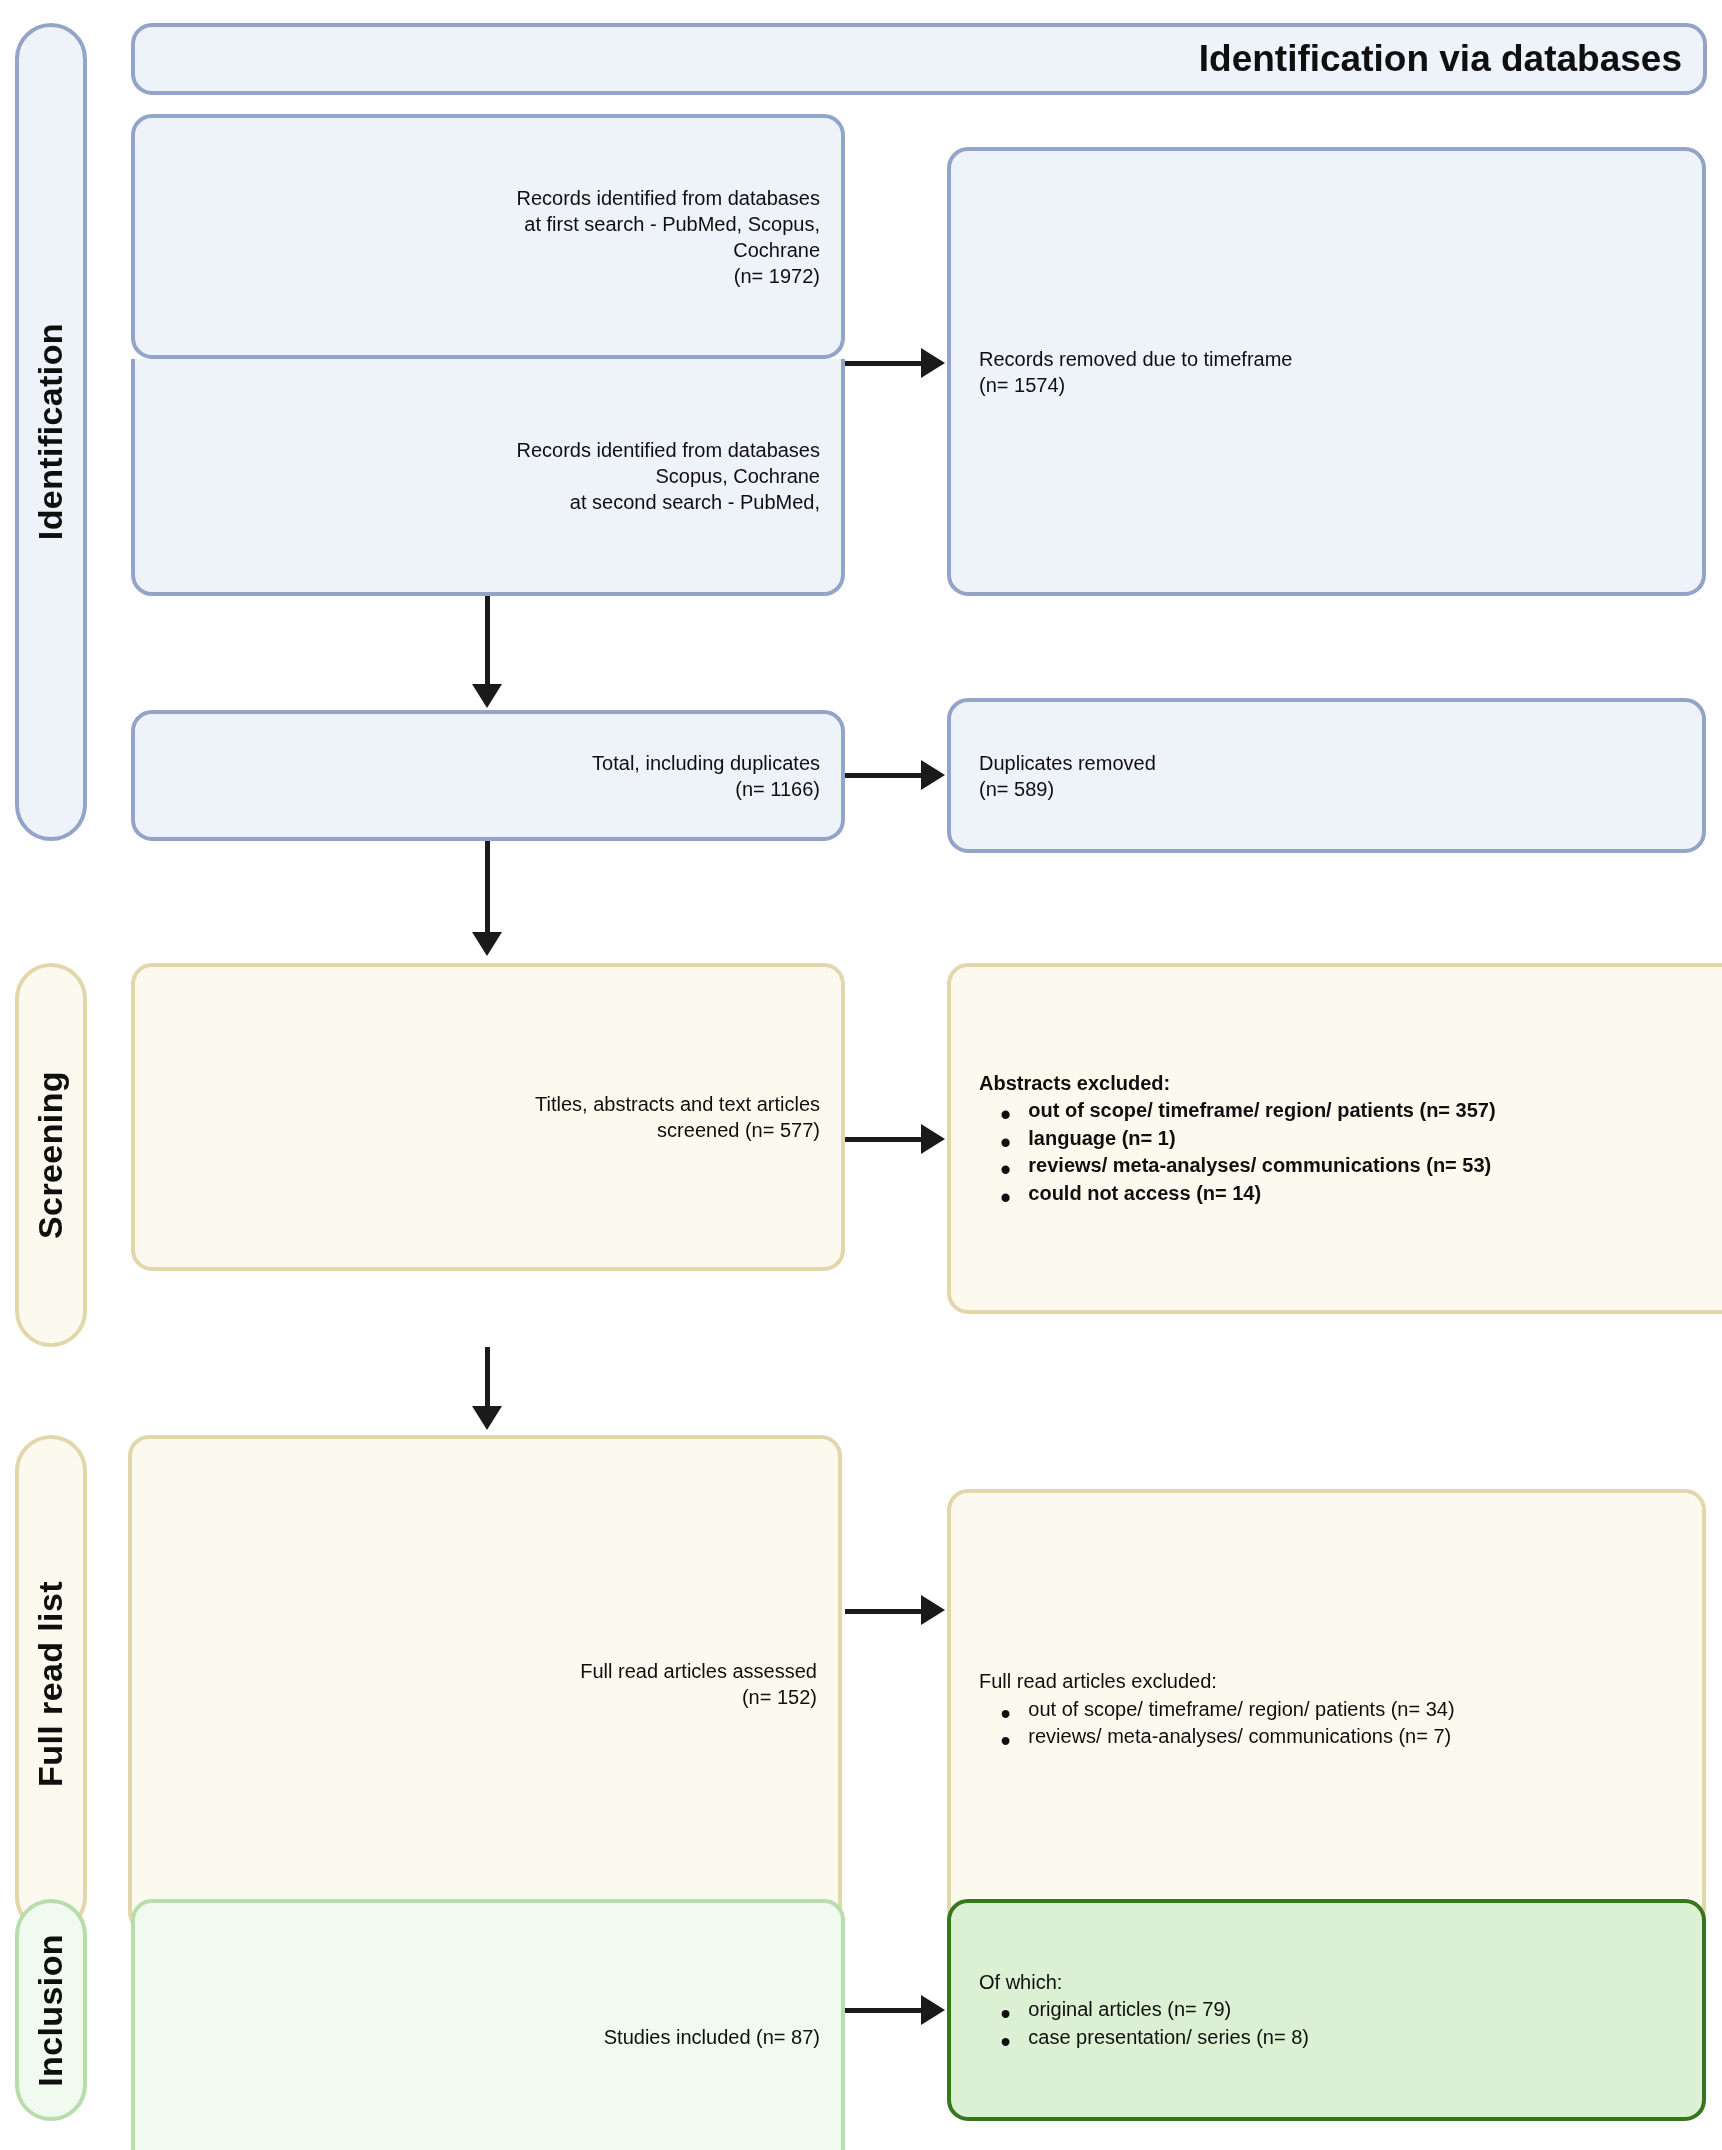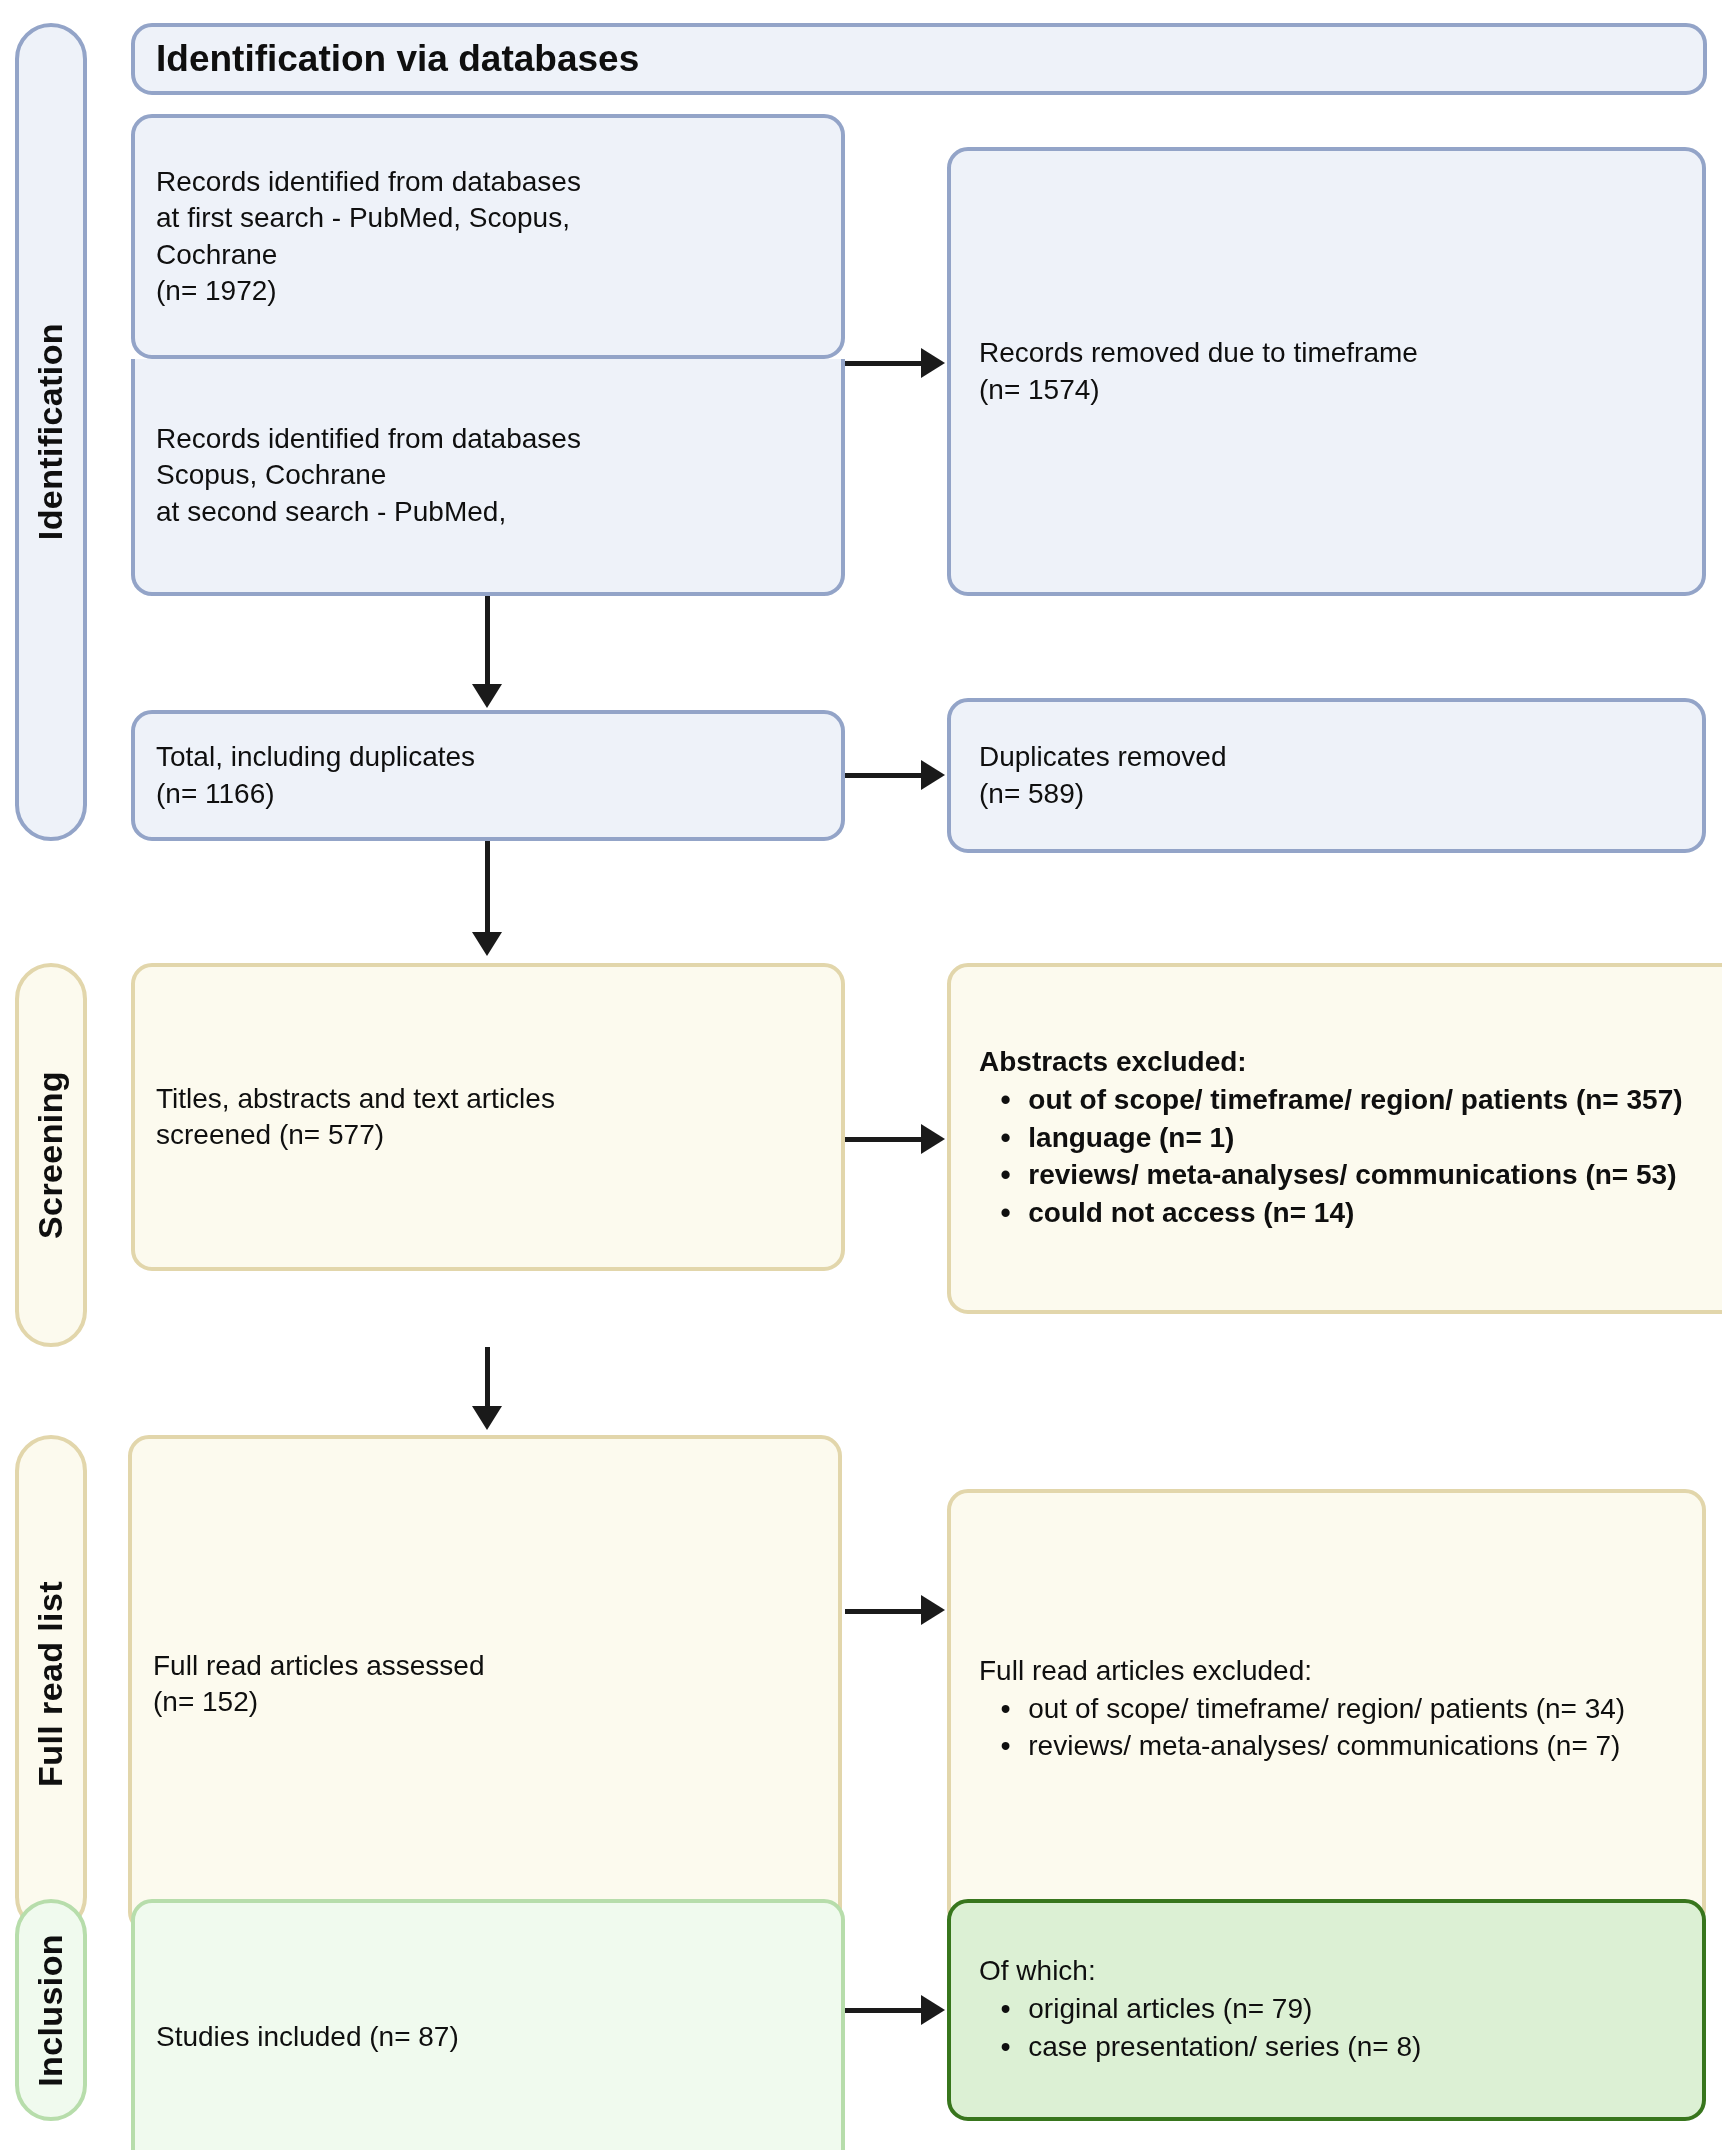"Identification via databases" .box.center { text-align: left -> right }
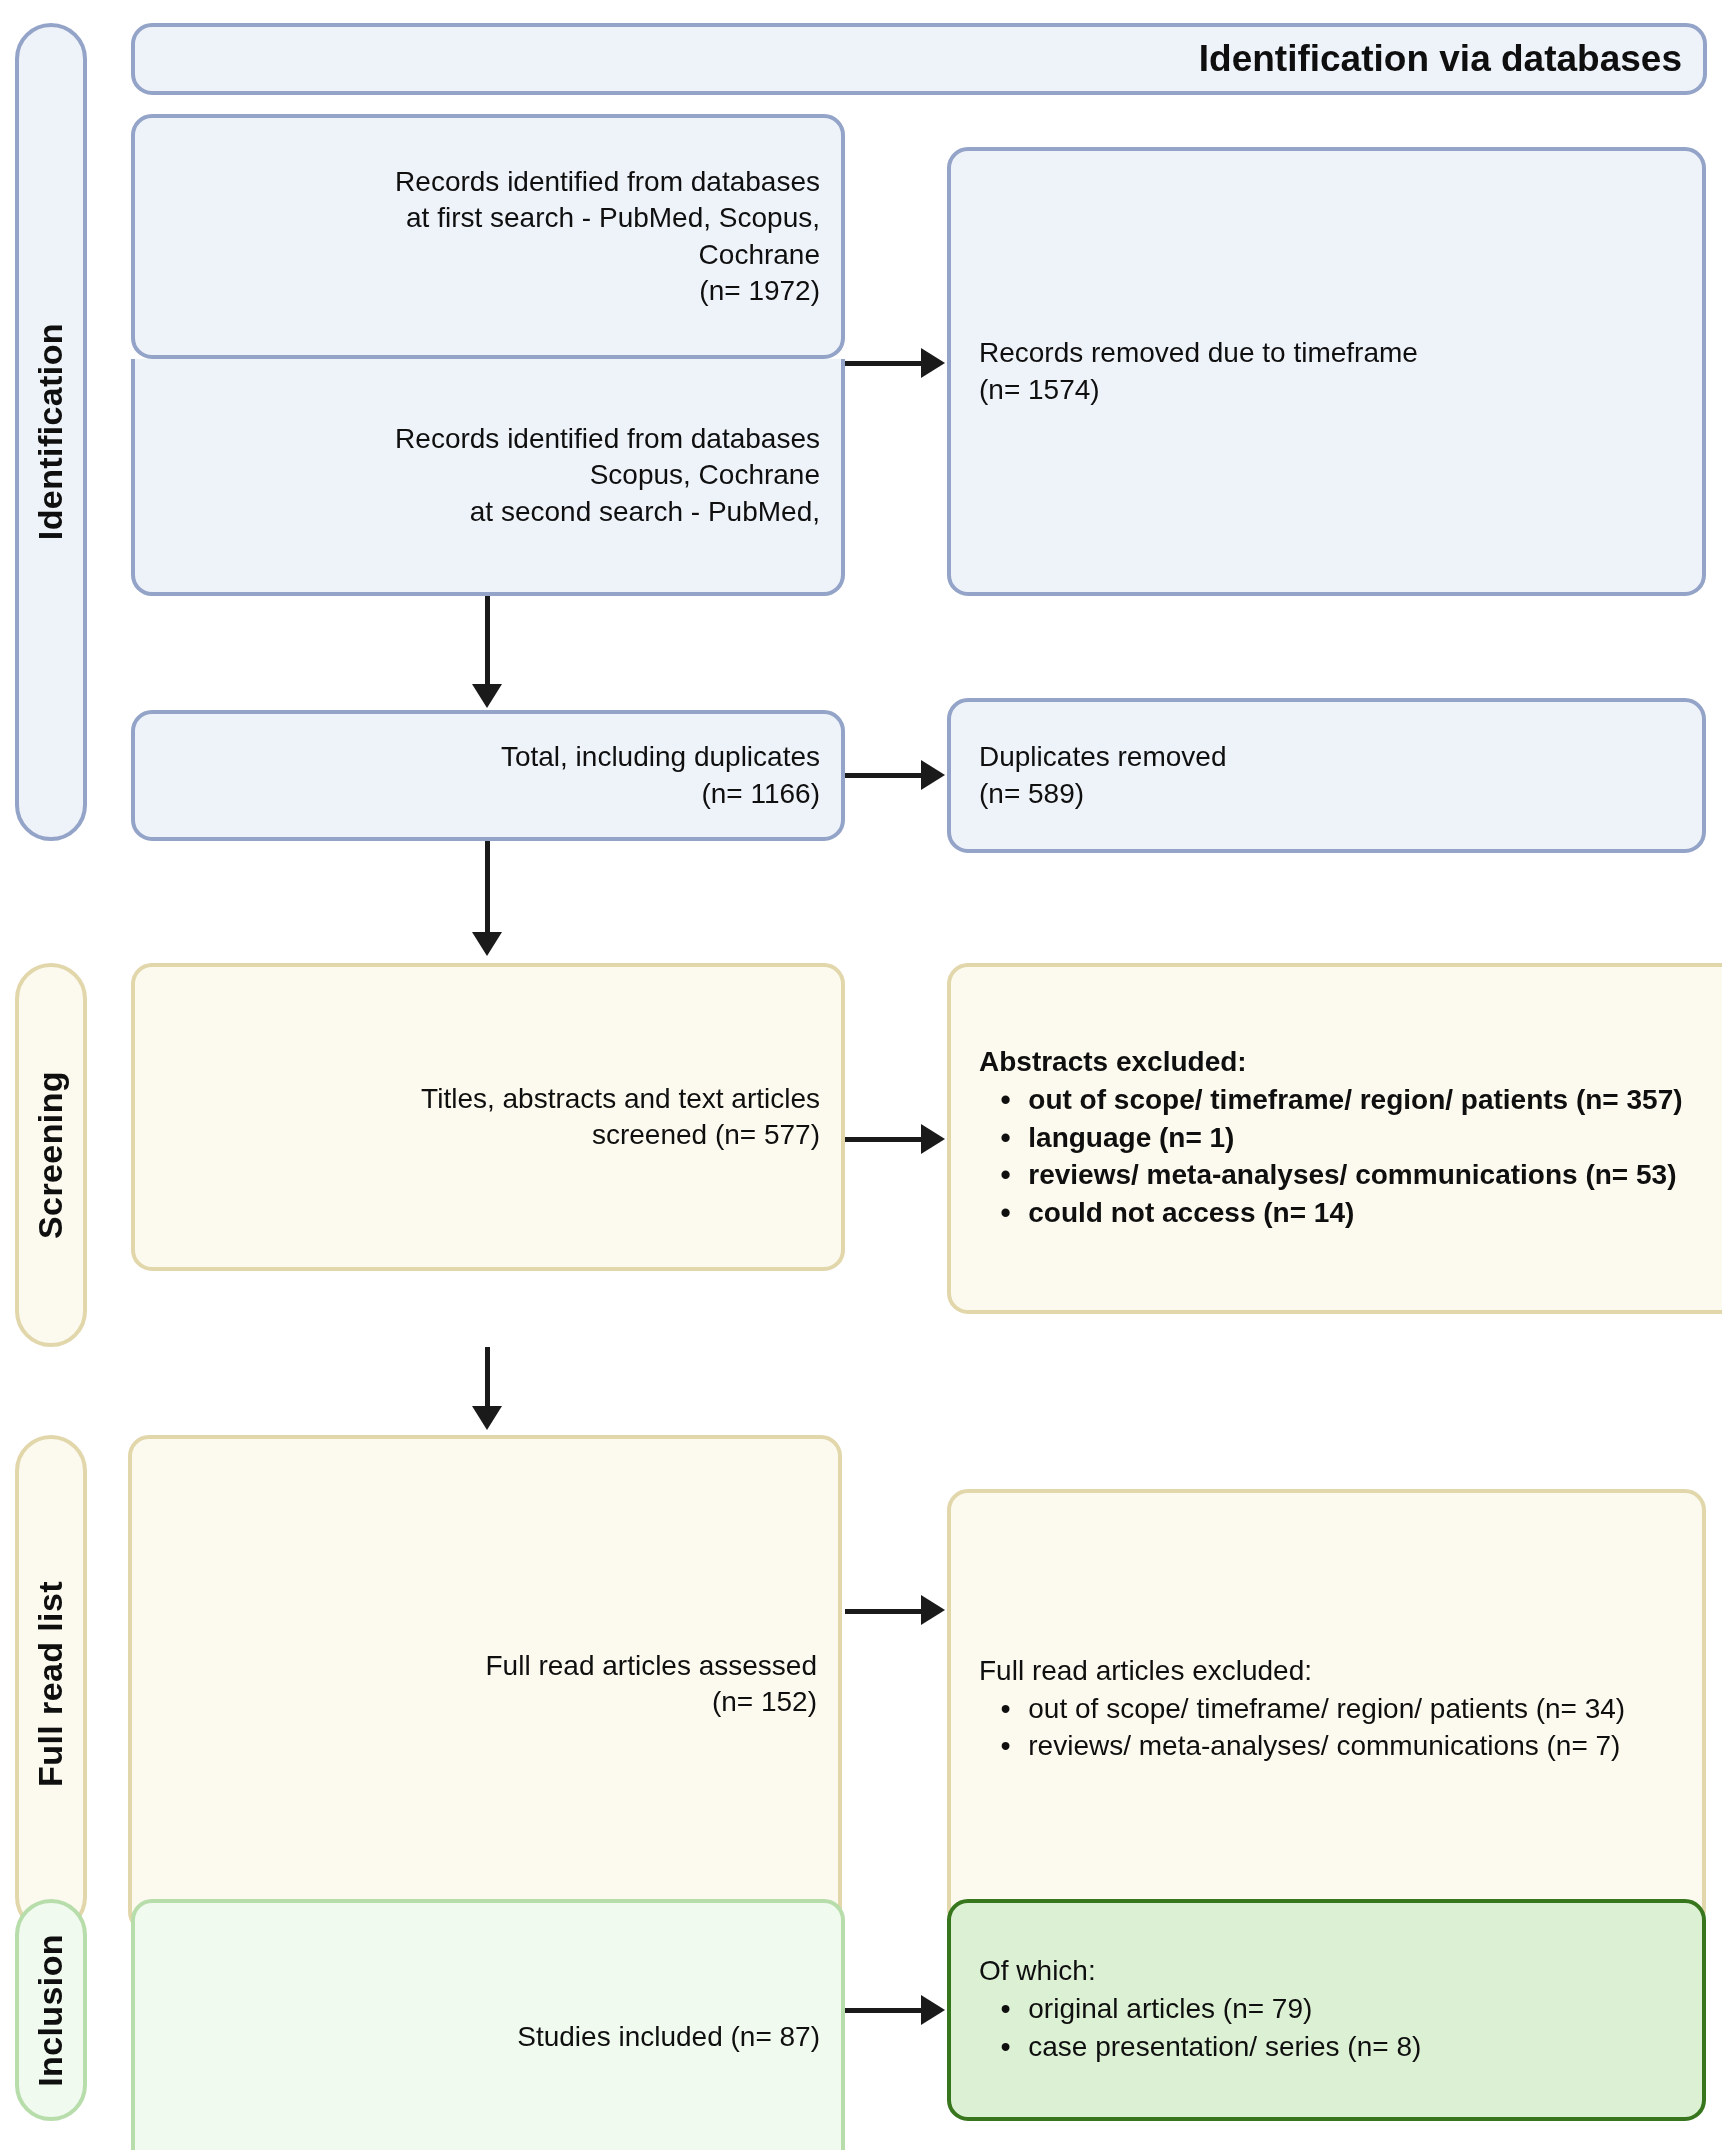"Records identified from databases" .box { font-size: 28px -> 20px }
